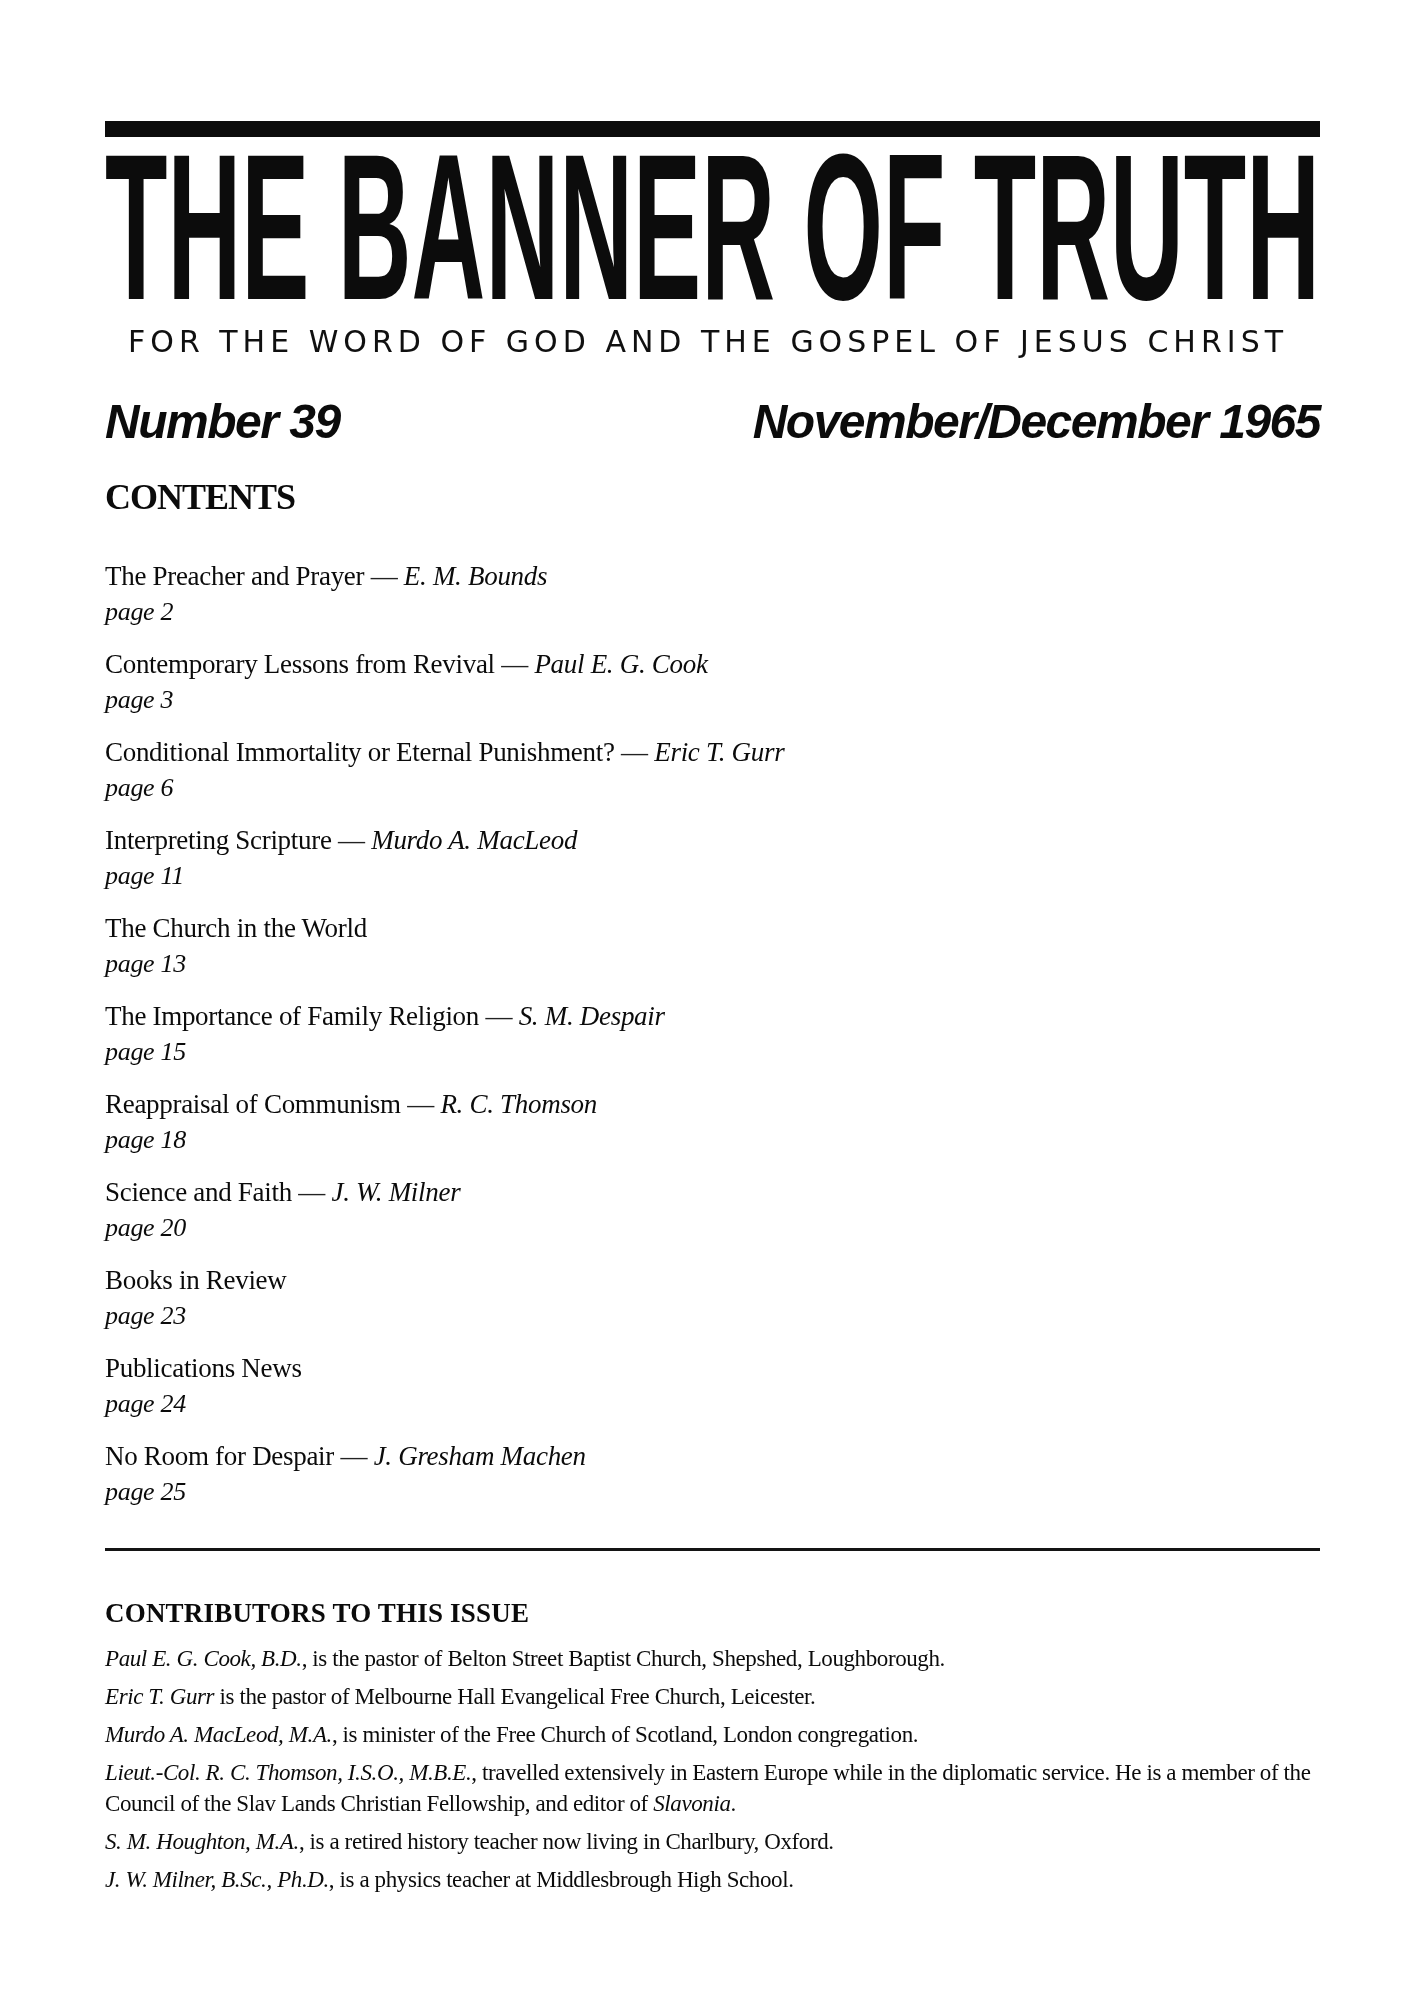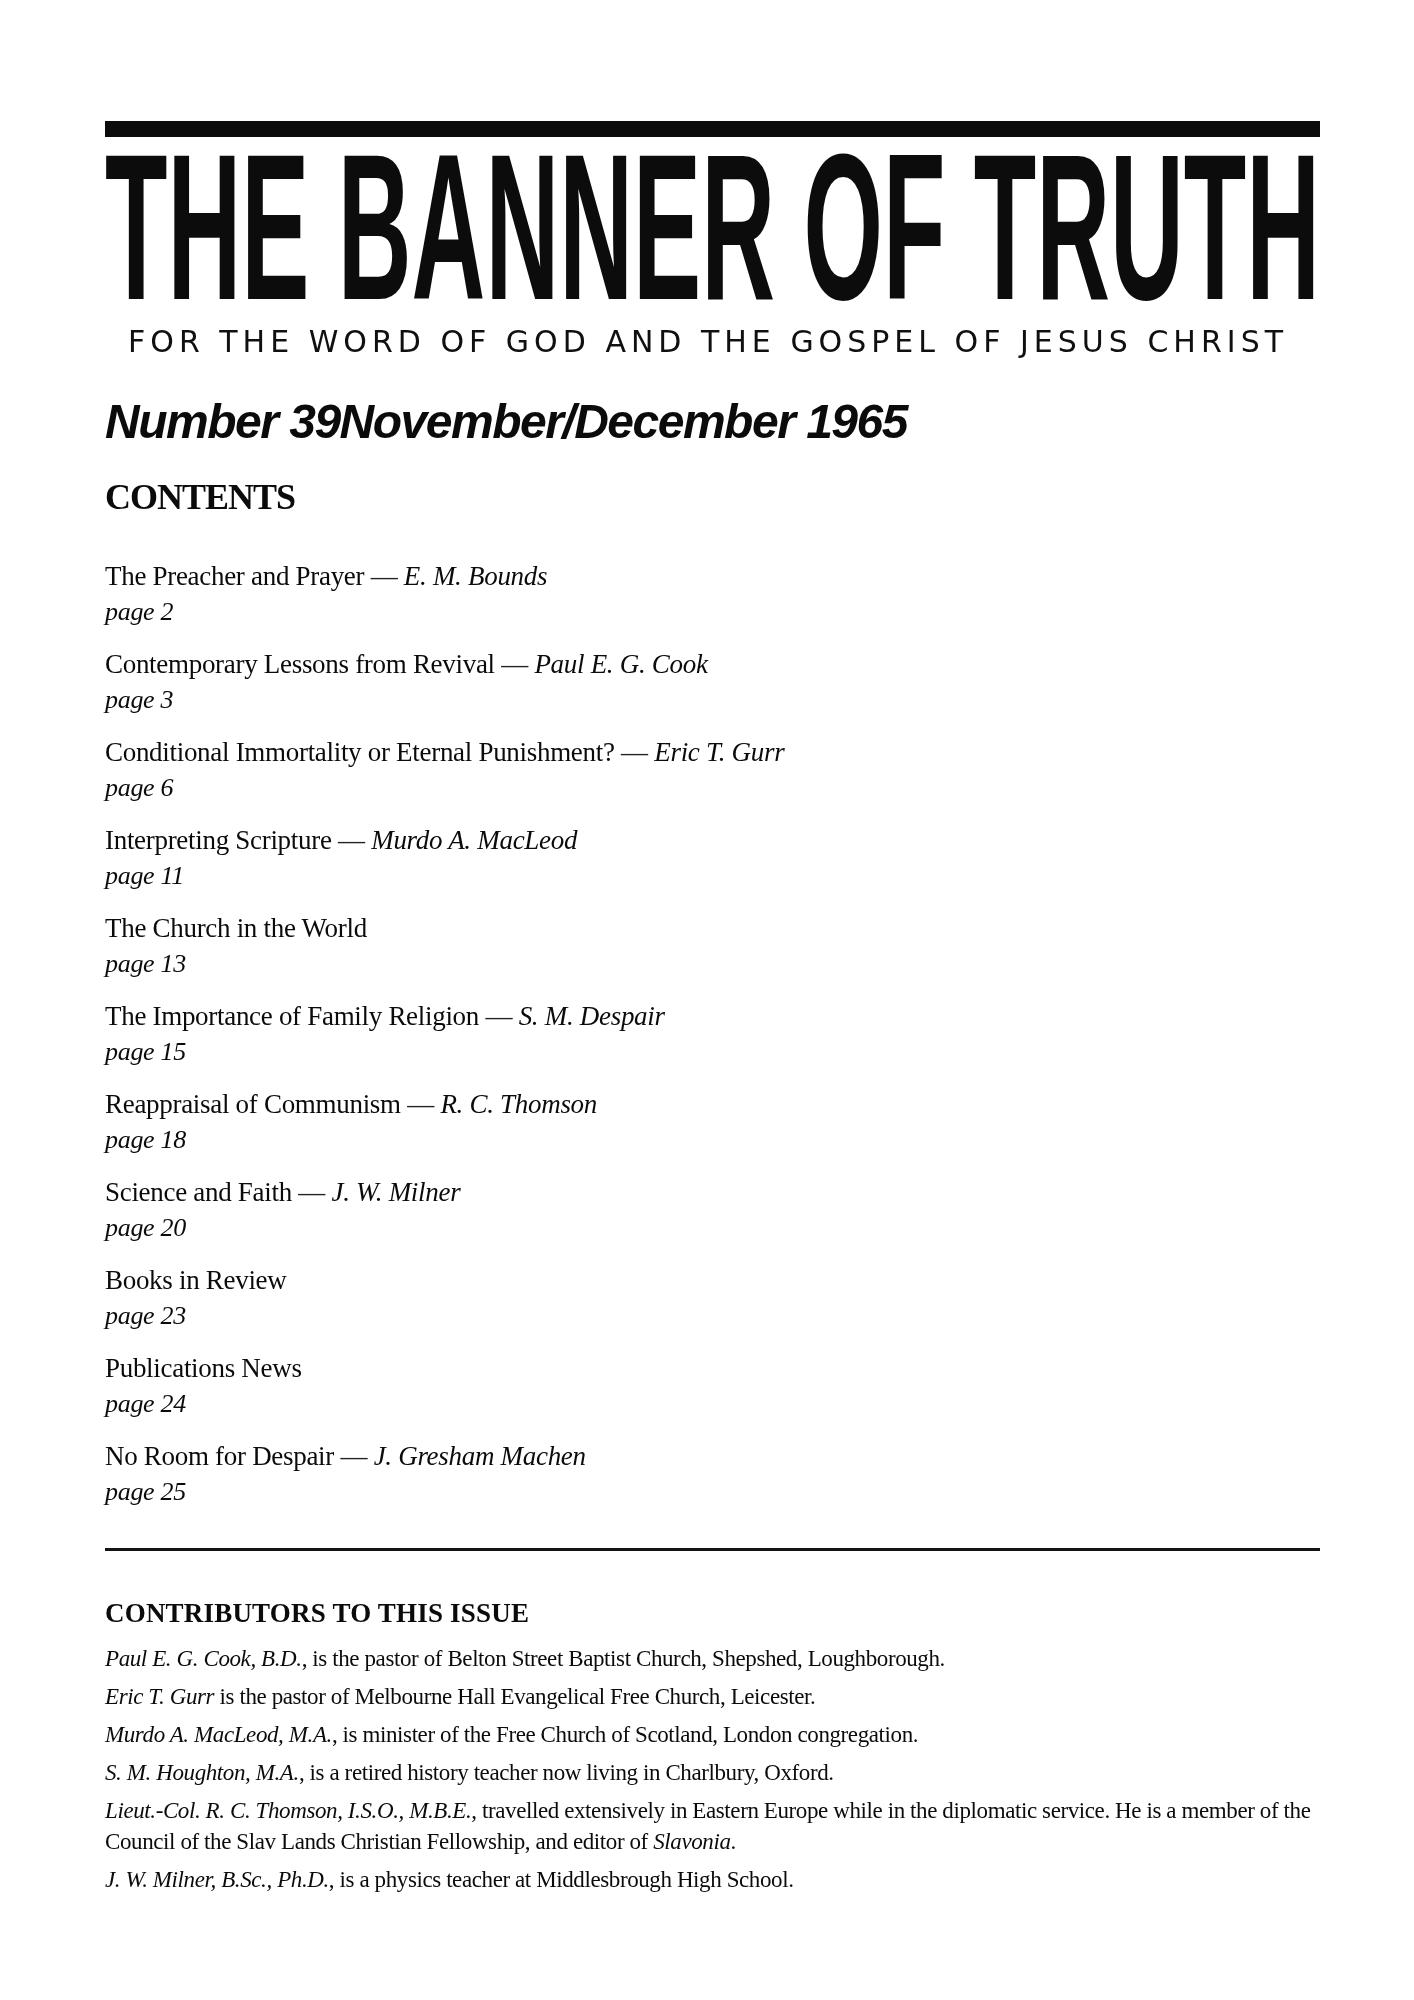"Number 39" .issue-row { justify-content: flex-start -> space-between }
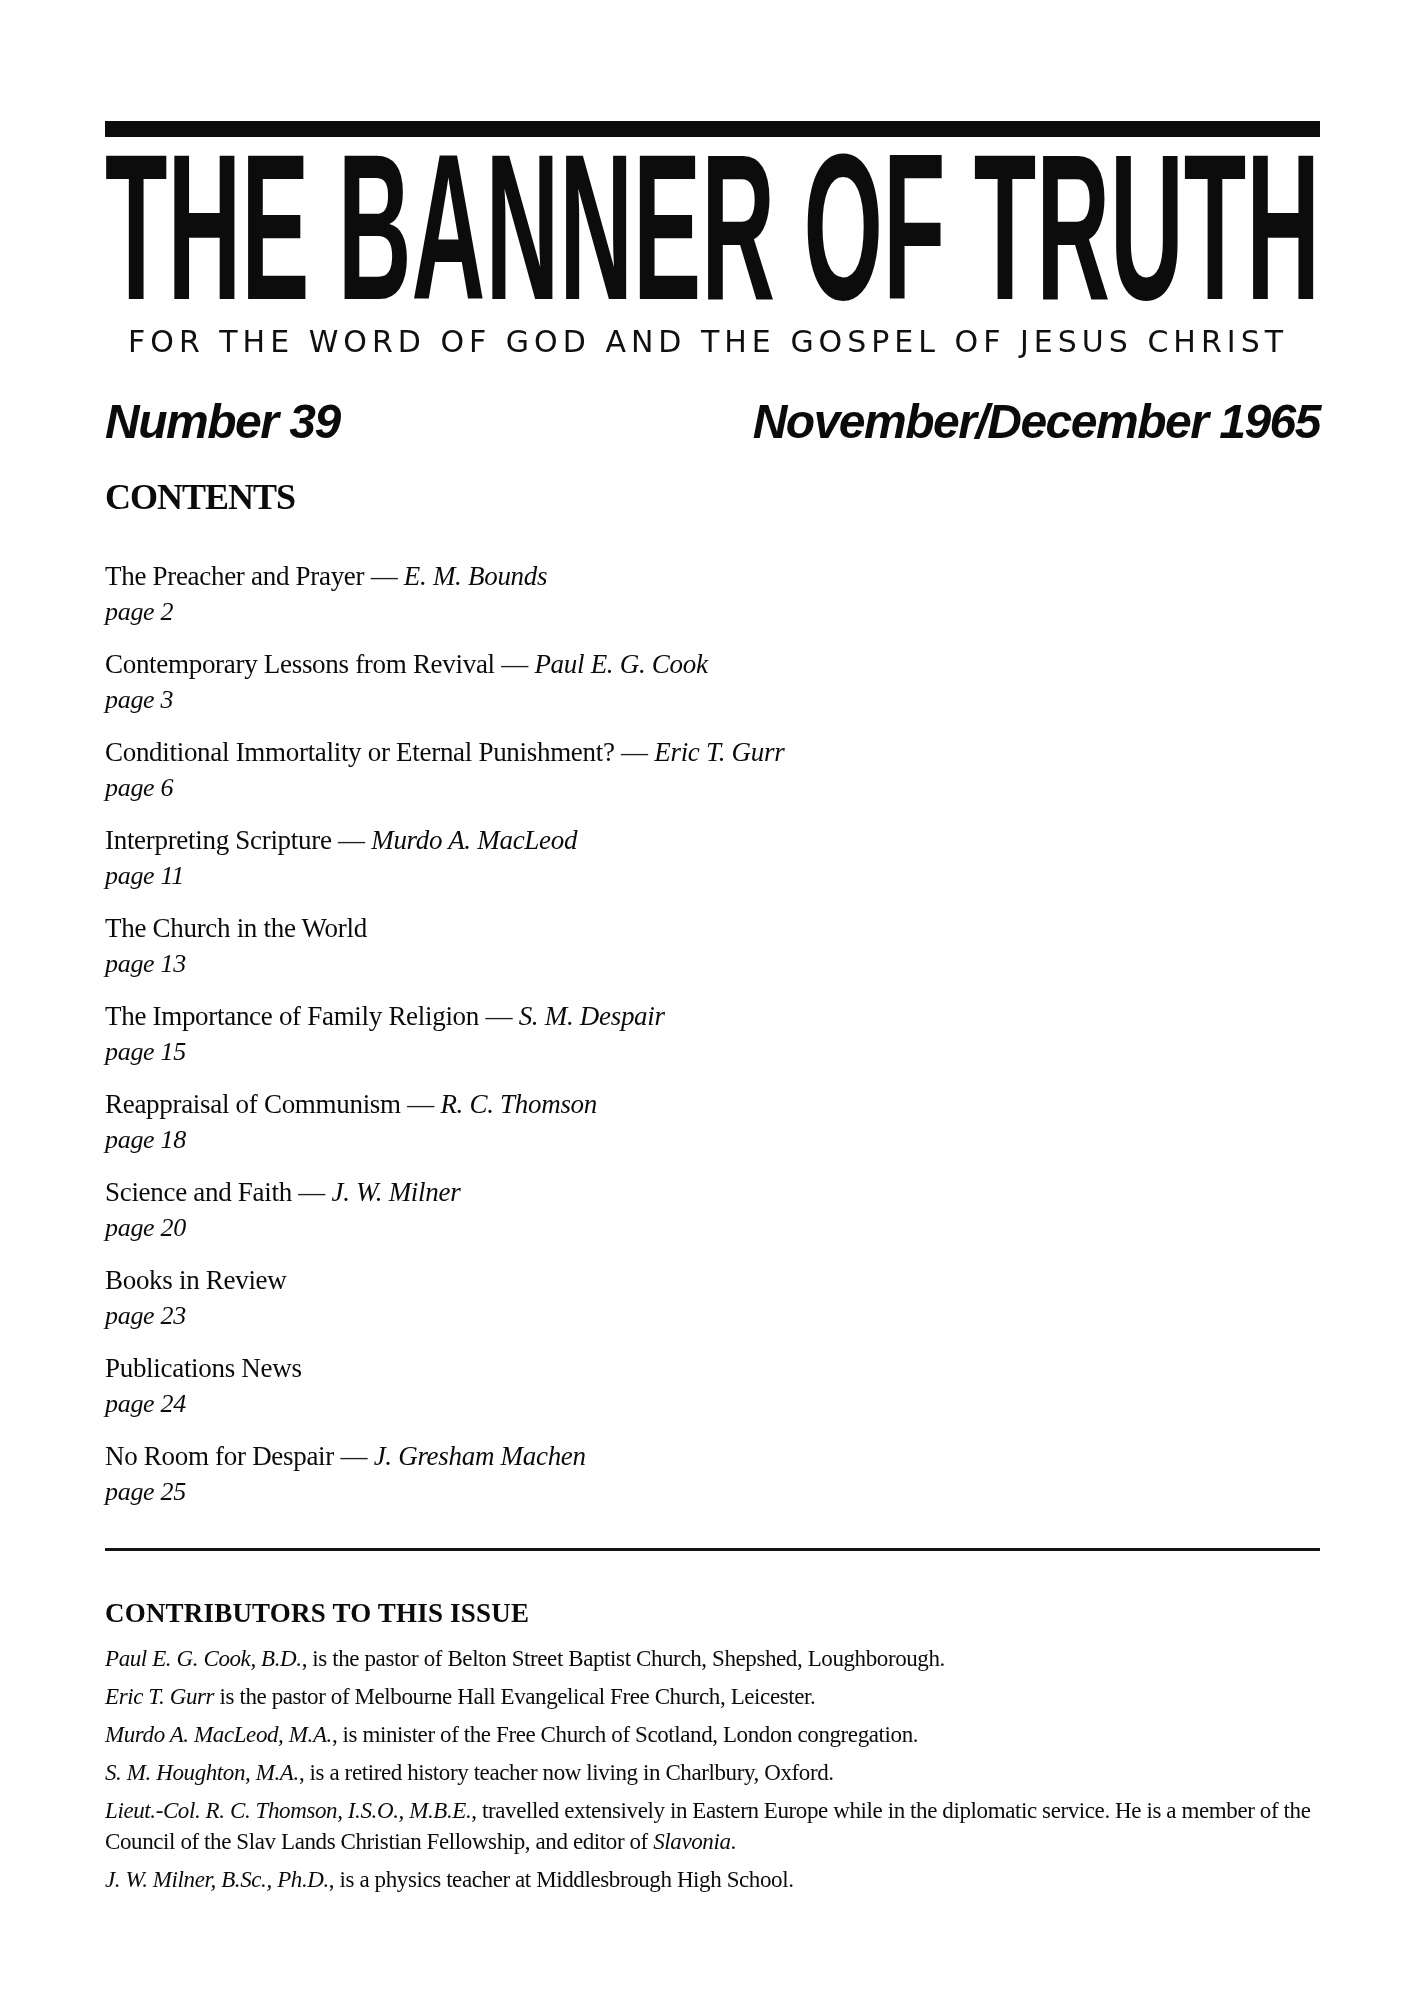"S. M. Houghton, M.A., is" p.contrib { order: before "Lieut.-Col. R. C. Thomson, I.S.O.," -> after "Lieut.-Col. R. C. Thomson, I.S.O.," }
